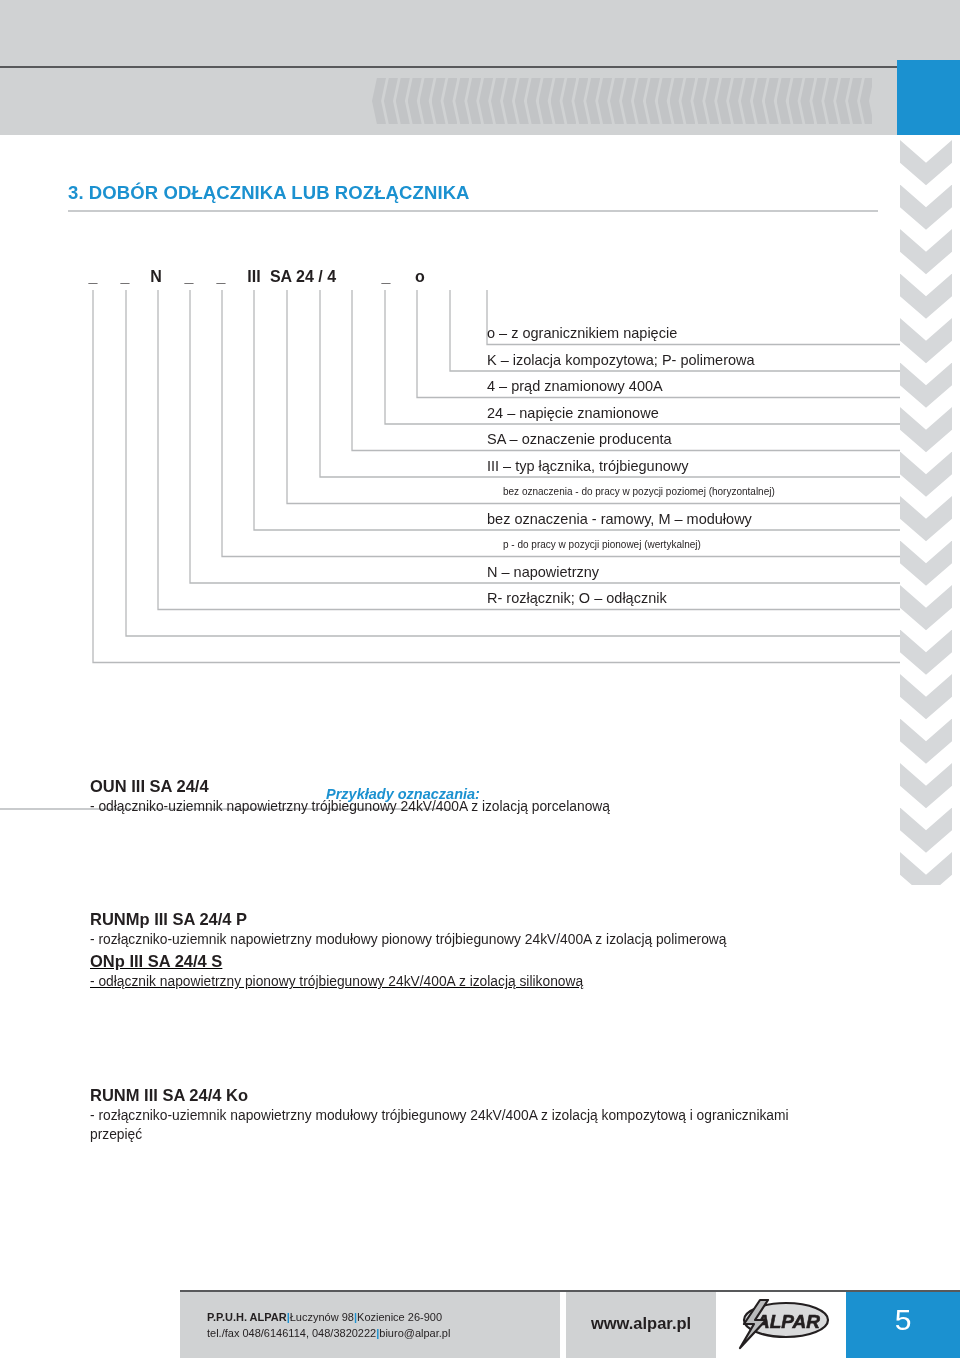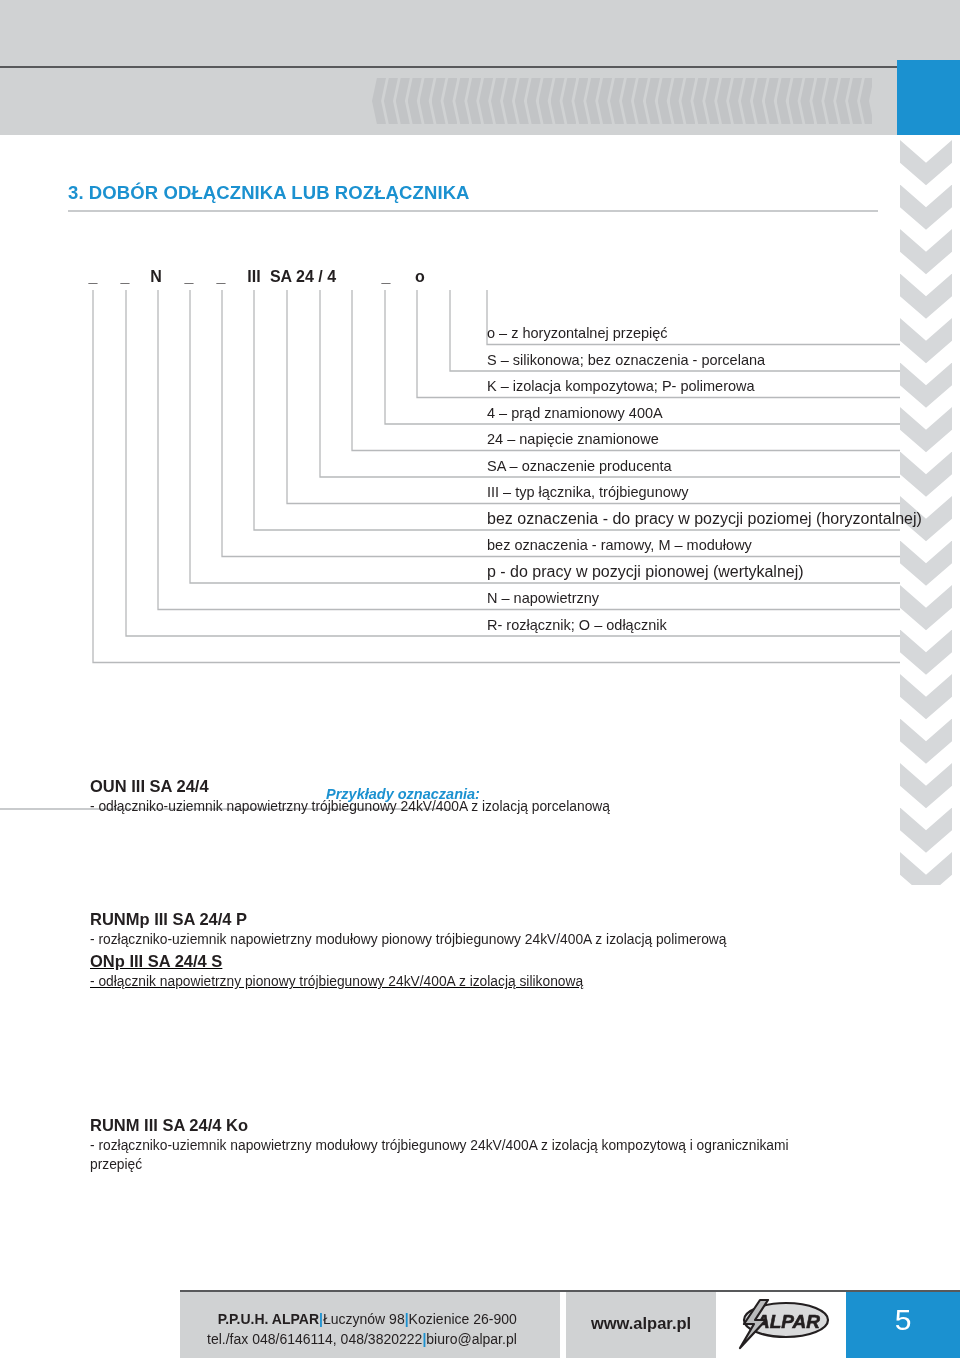"o – z horyzontalnej przepięć" div.leg-row { text: horyzontalnej przepięć -> ogranicznikiem napięcie }
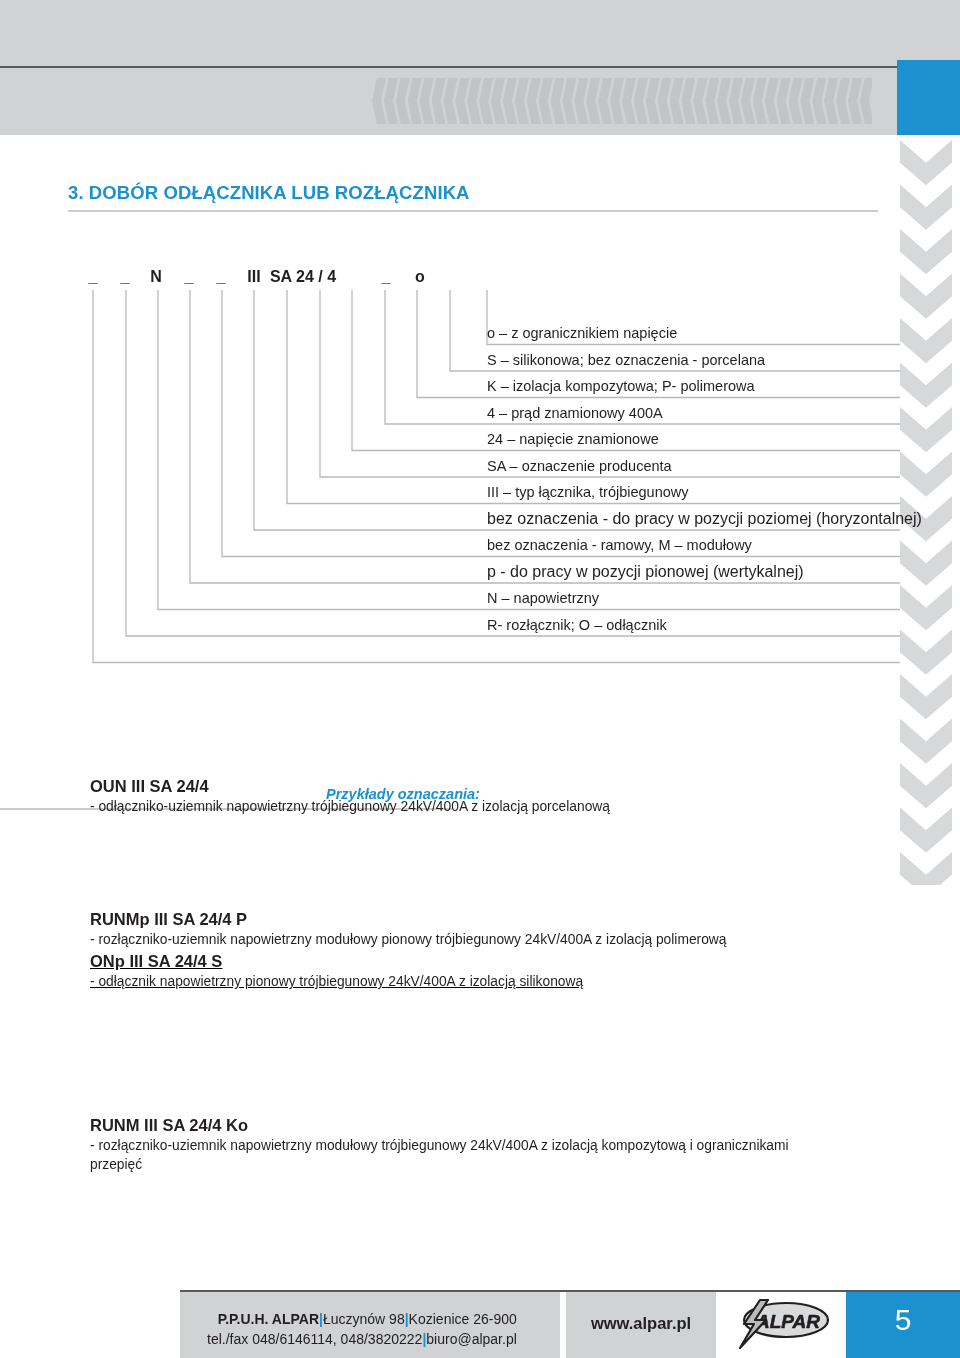"S – silikonowa; bez oznaczenia" div.leg-row { html: <div>S – silikonowa; bez oznaczenia - porcelana</div> -> none }
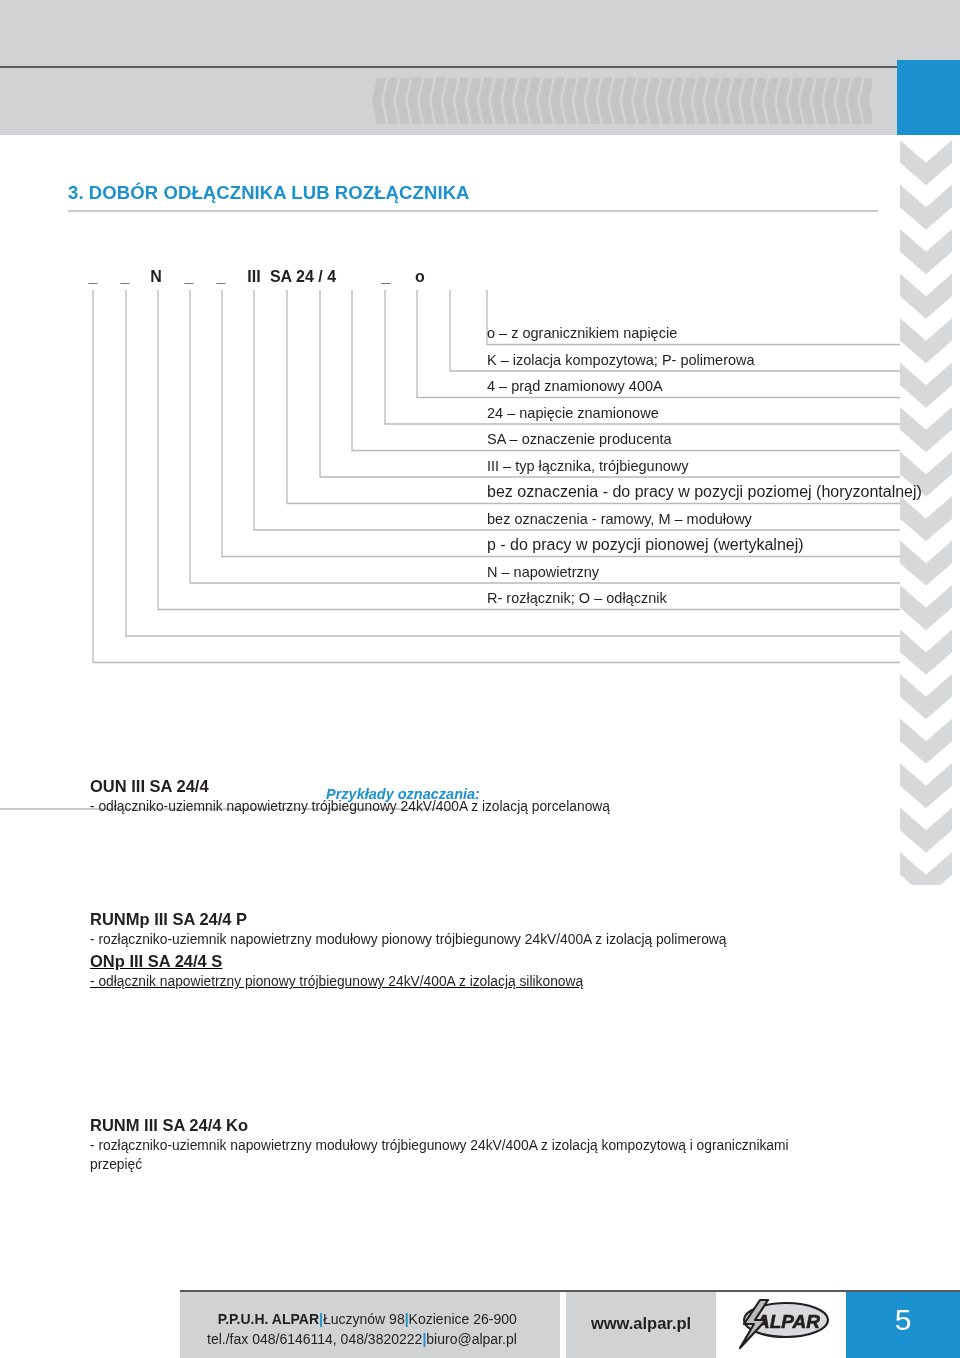"bez oznaczenia - do pracy" .leg-row.small { font-size: 16px -> 10px; margin-left: none -> 16px }
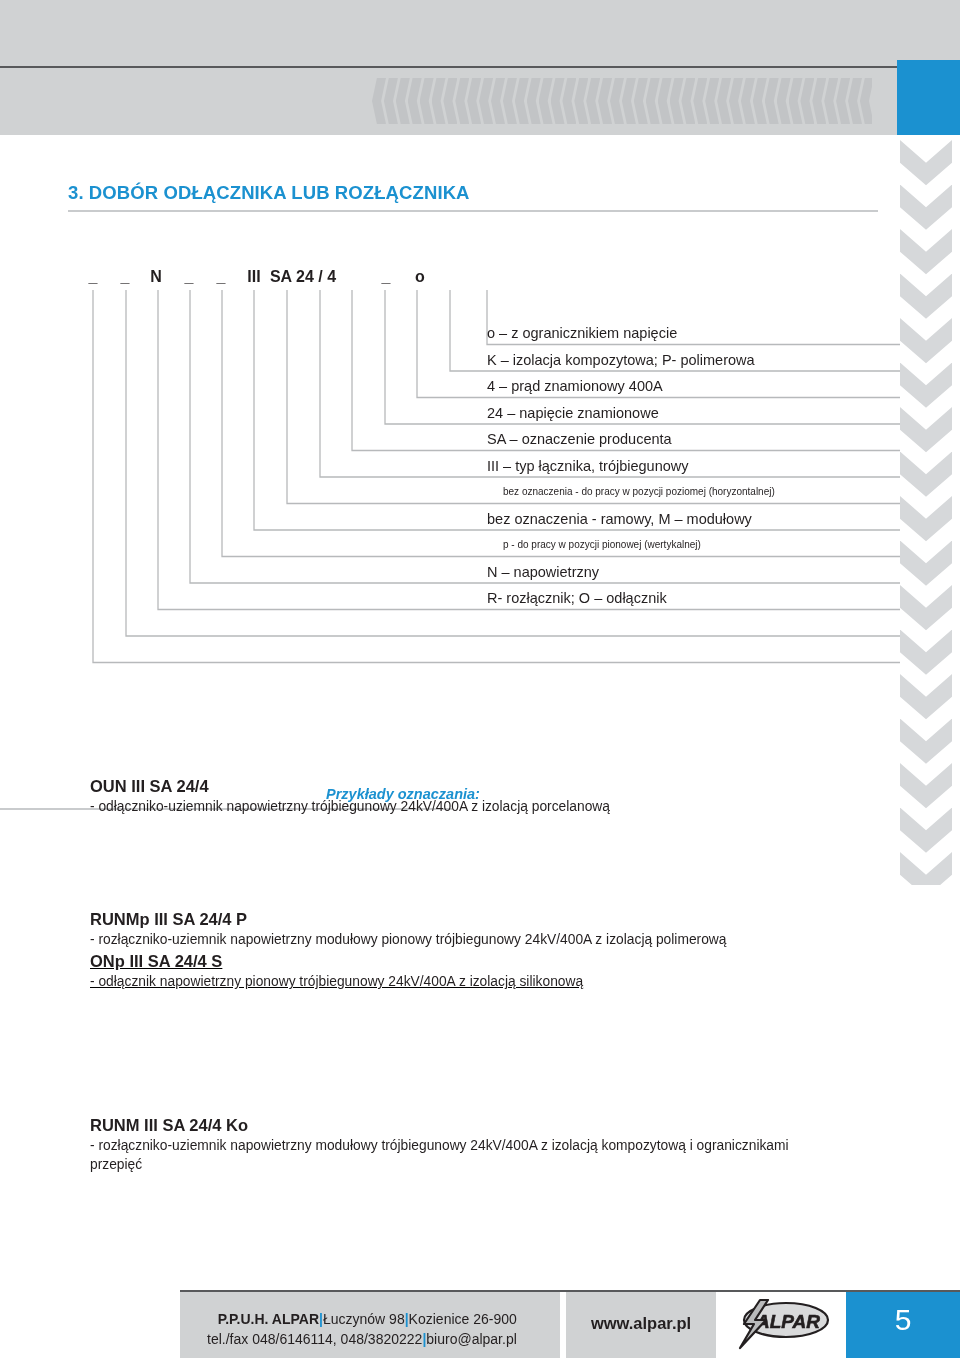"RUNM III SA 24/4 Ko" div.ex-block { top: 1116px -> 1086px }
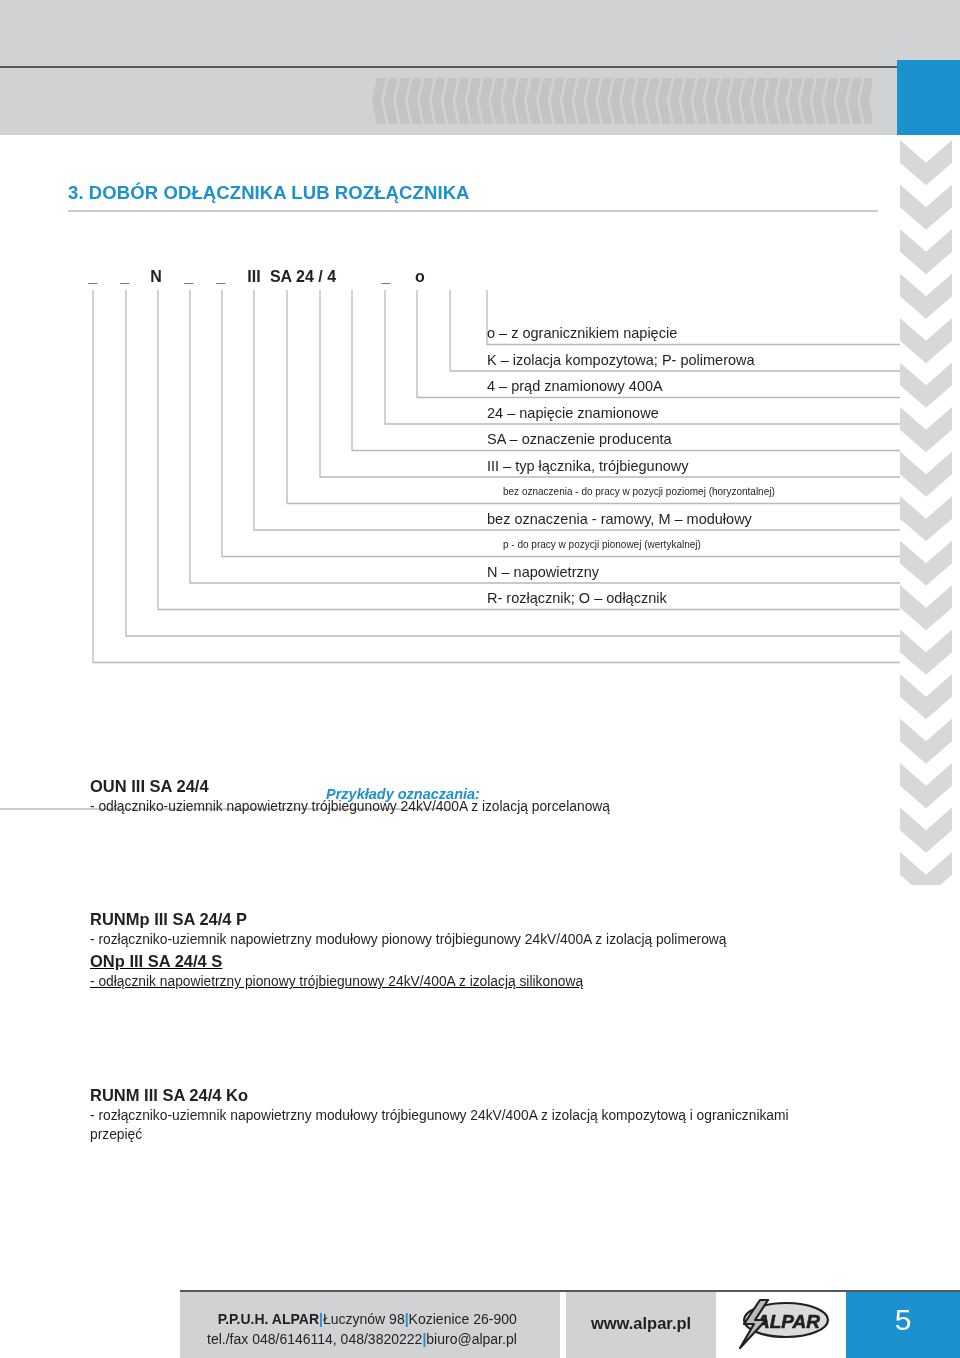"P.P.U.H. ALPAR|Łuczynów 98|Kozienice" .ft-addr { font-size: 14px -> 11px; text-align: right -> none }
